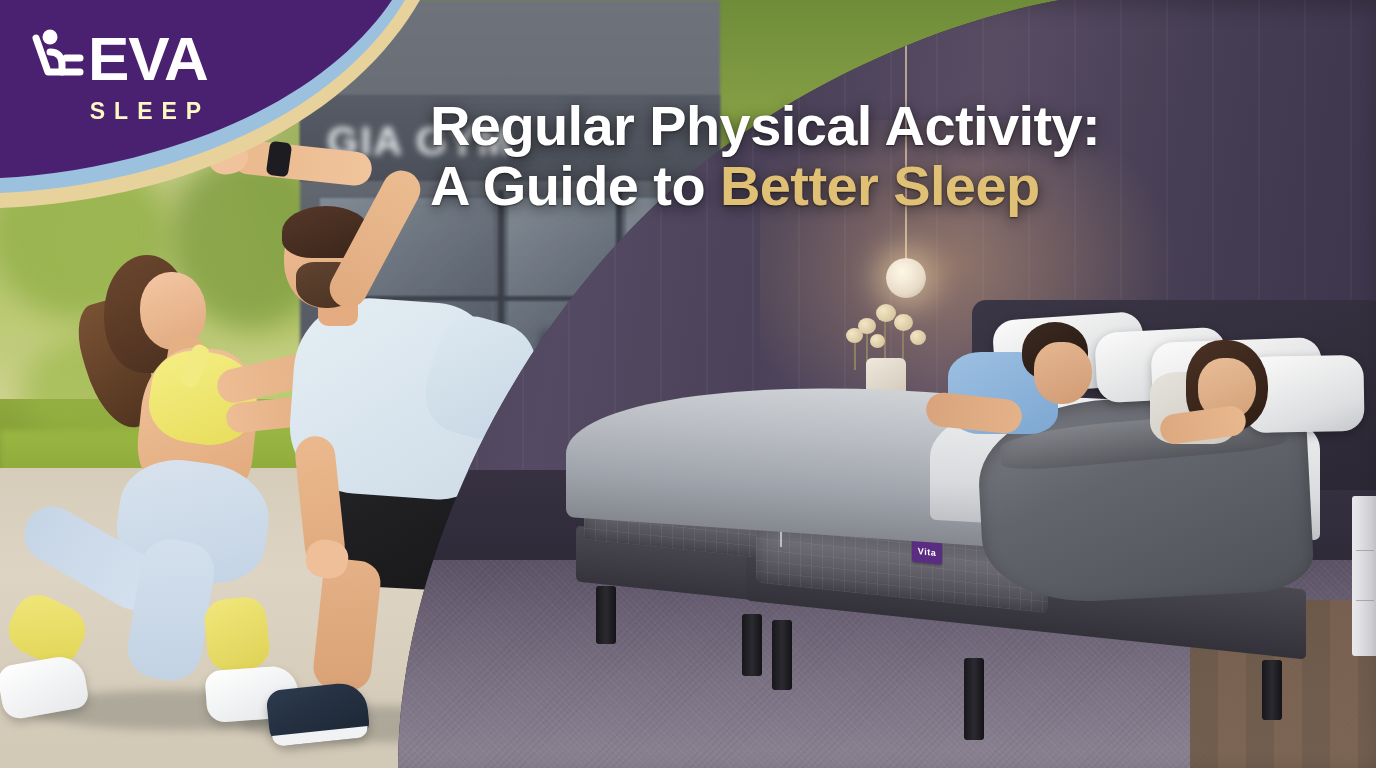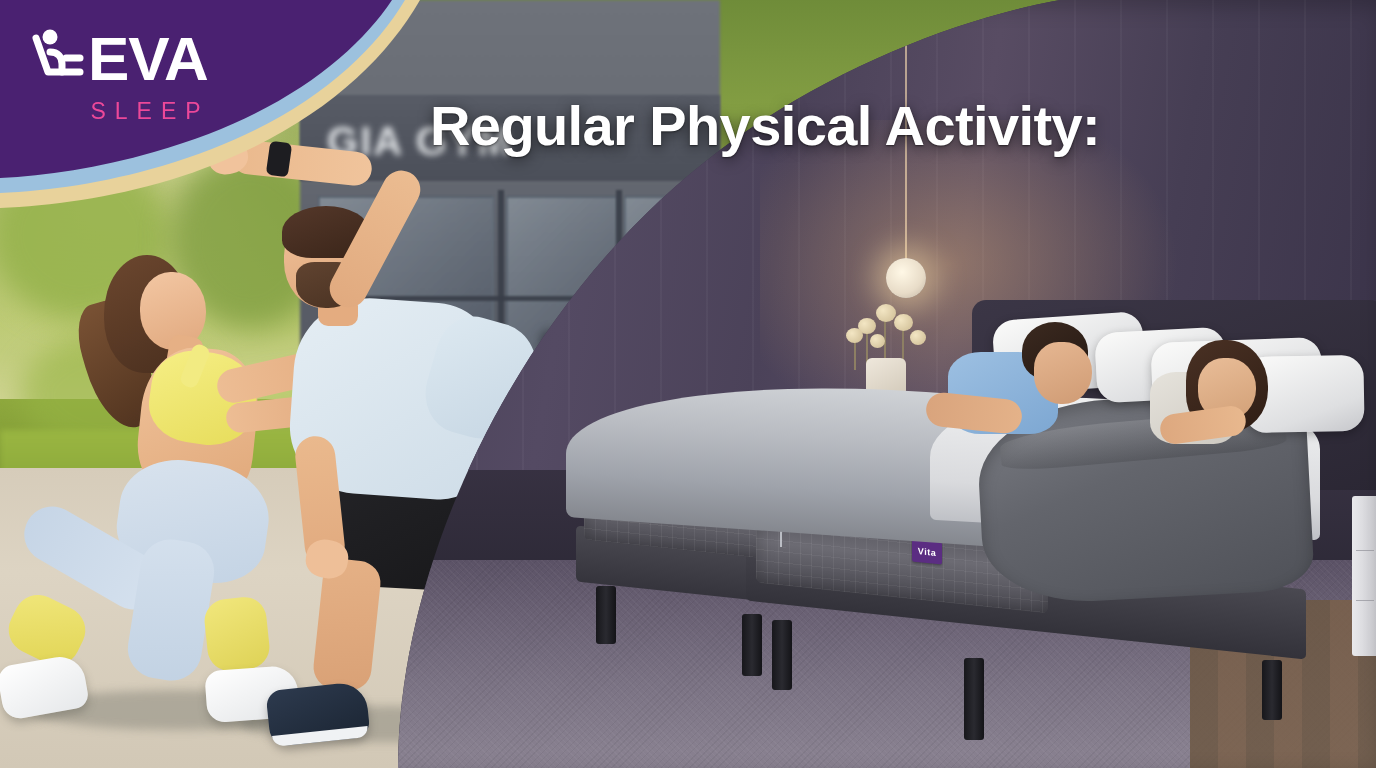"SLEEP" .logo-sleep { color: #ec4899 -> #fef9c3; font-weight: 400 -> 700 }
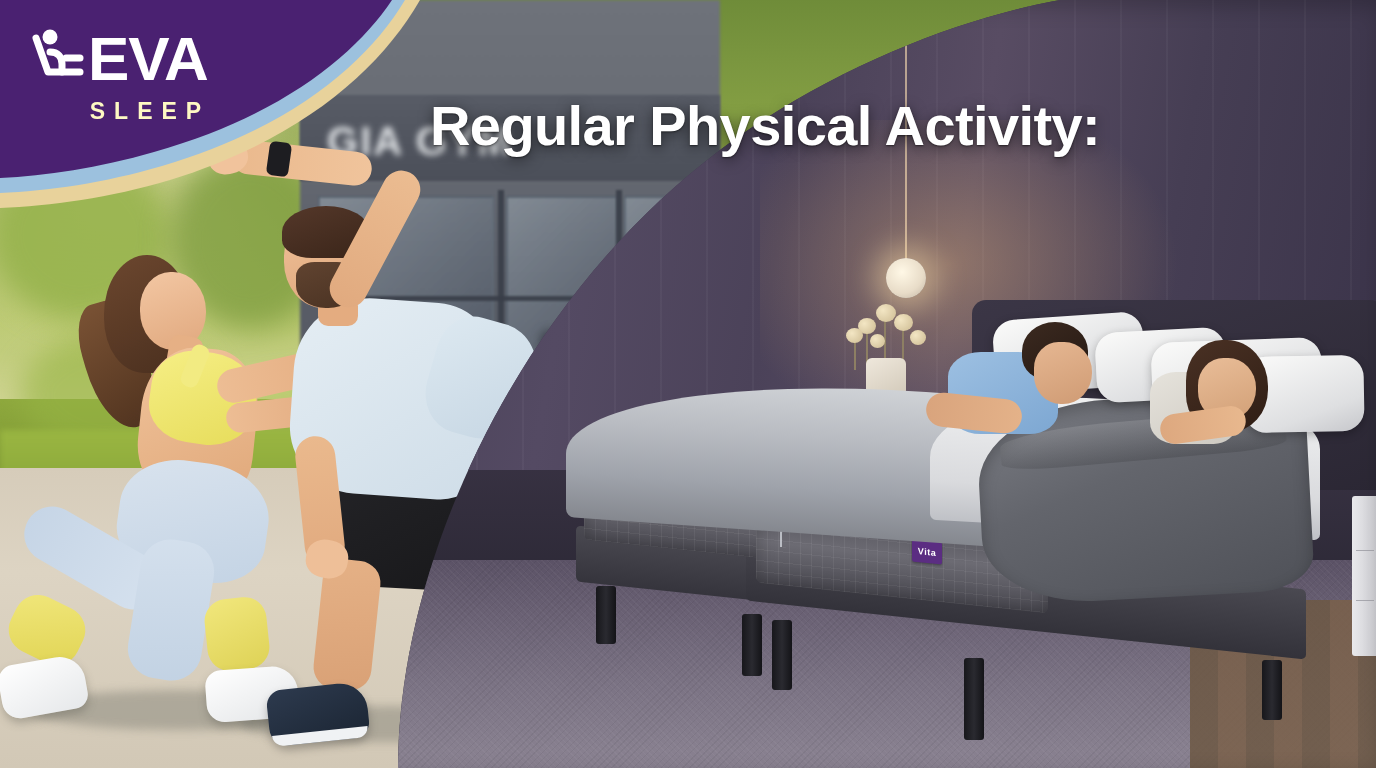"A Guide to Better Sleep" div { html: none -> <div><span>A Guide to </span><span>Better Sleep</span></div> }
